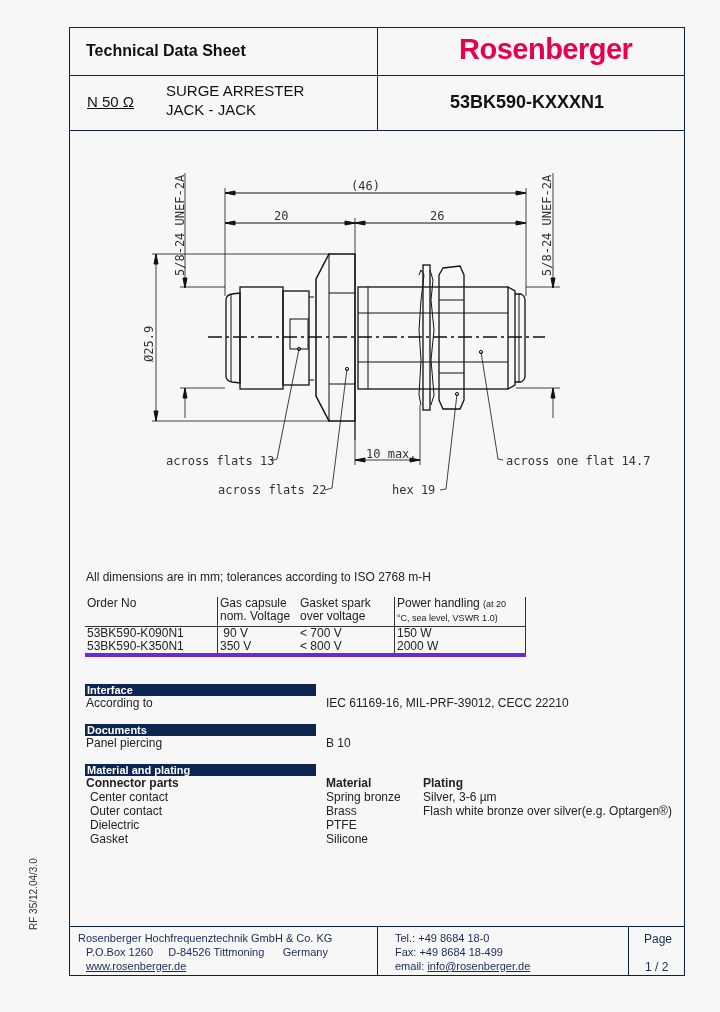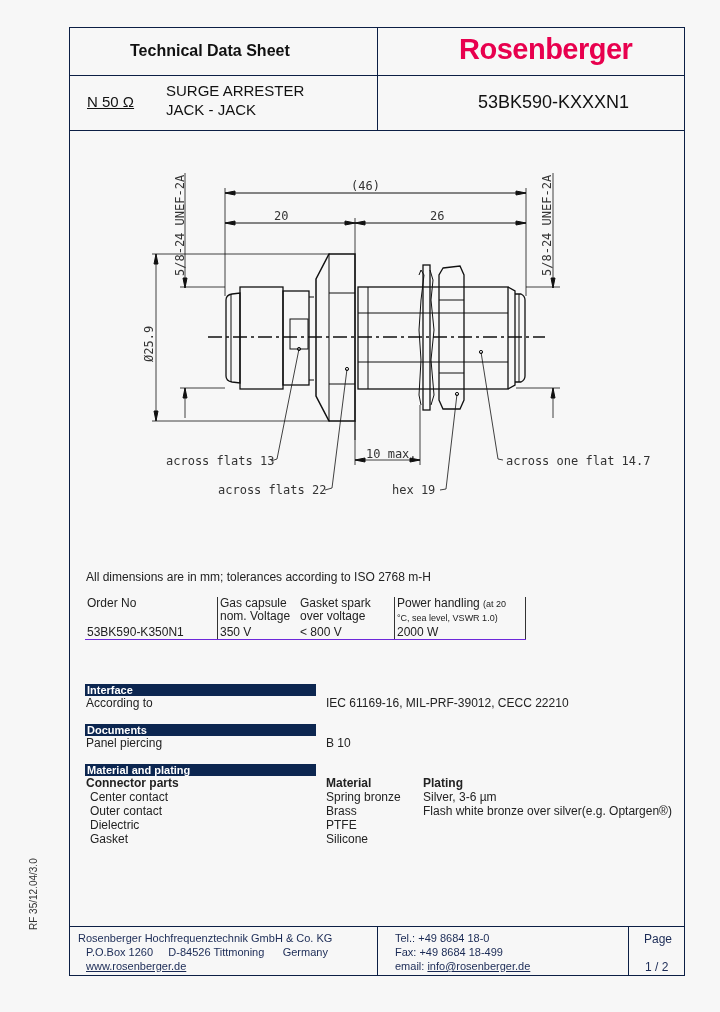"Technical Data Sheet" .title { margin-left: 44px -> none }
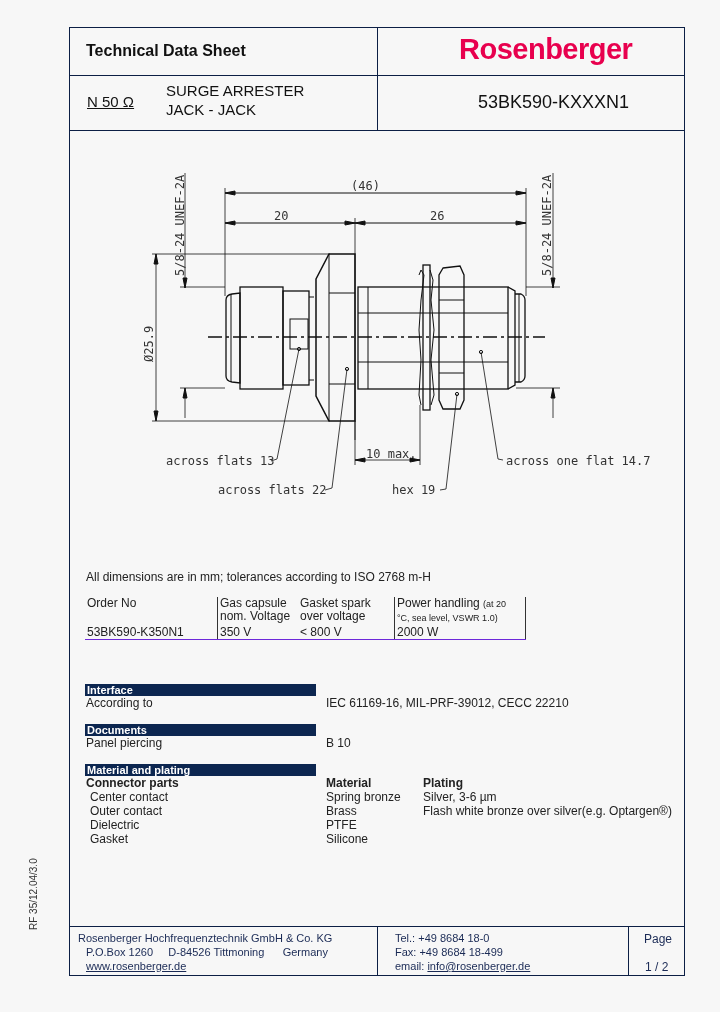"53BK590-KXXXN1" .partno { font-weight: normal -> bold; margin-left: 28px -> none }
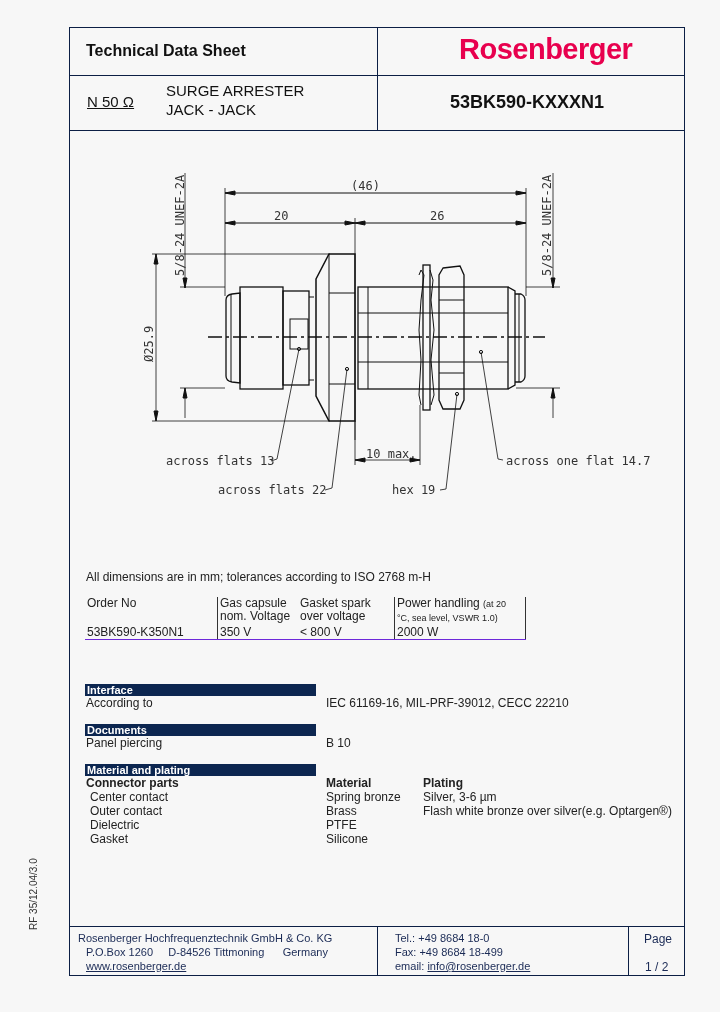"53BK590-K090N1" tr.first { html: none -> <tr> <td>53BK590-K090N1</td> <td> 90 V</td> <td>&lt; 700 V</td> <td>150 W</td> </tr> }
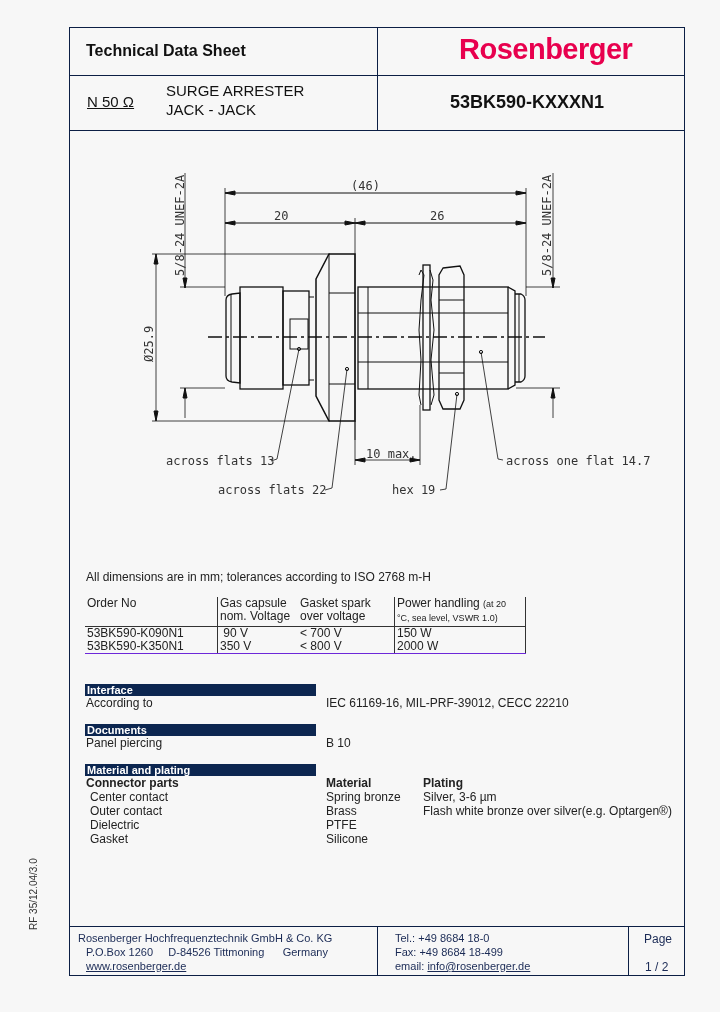"53BK590-K350N1" table.orders tr.last td { border-bottom: 1px solid #6d28d9 -> 4px solid #6d28d9 }
